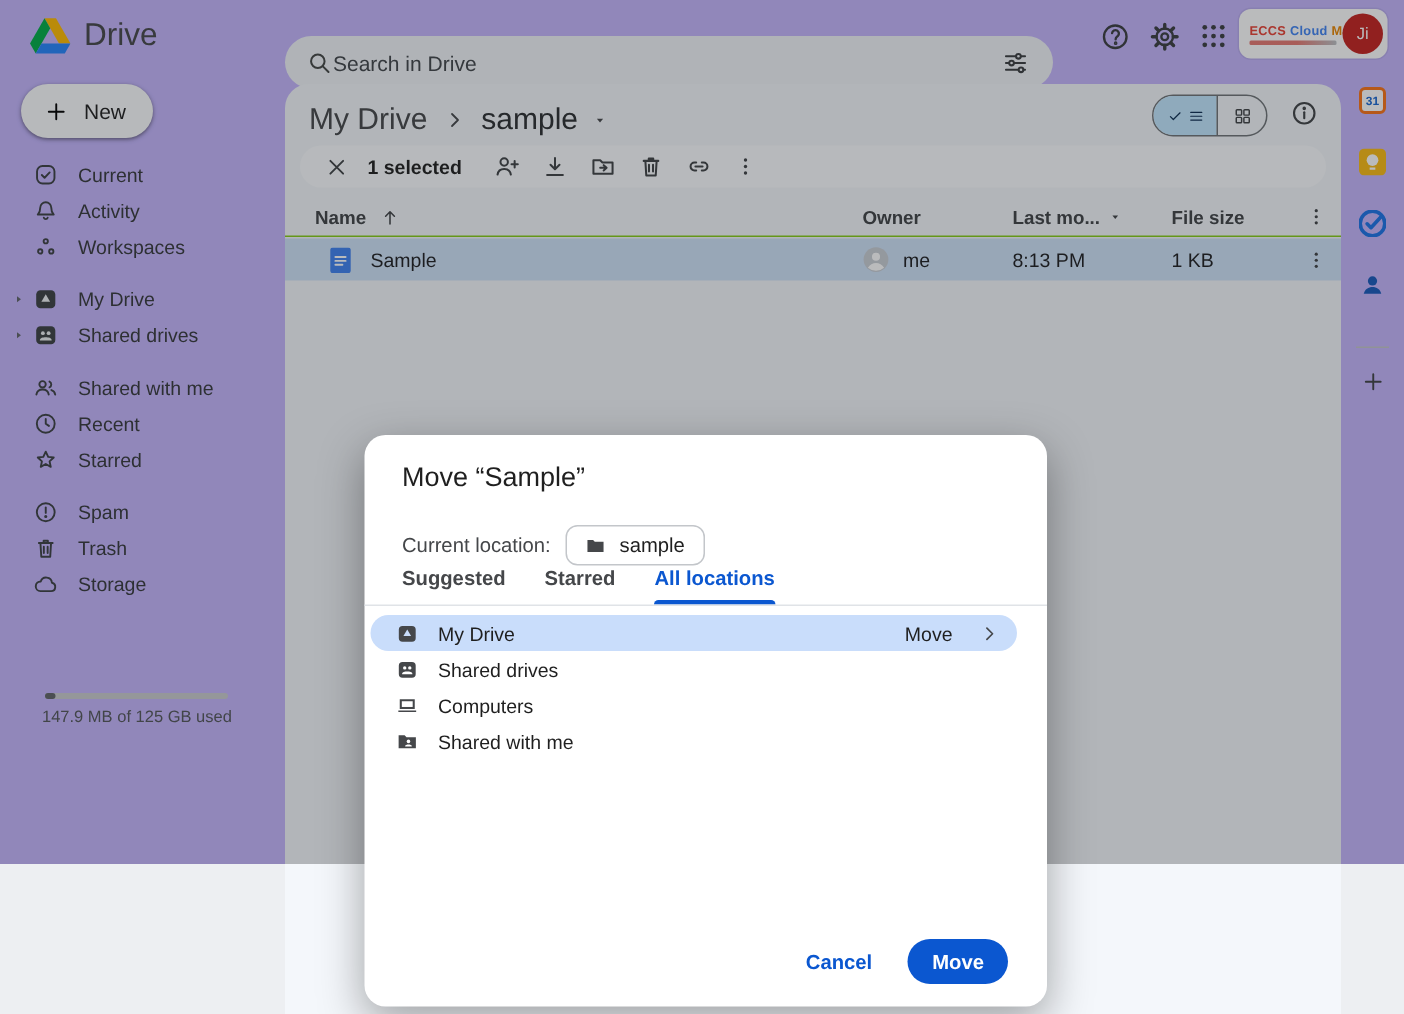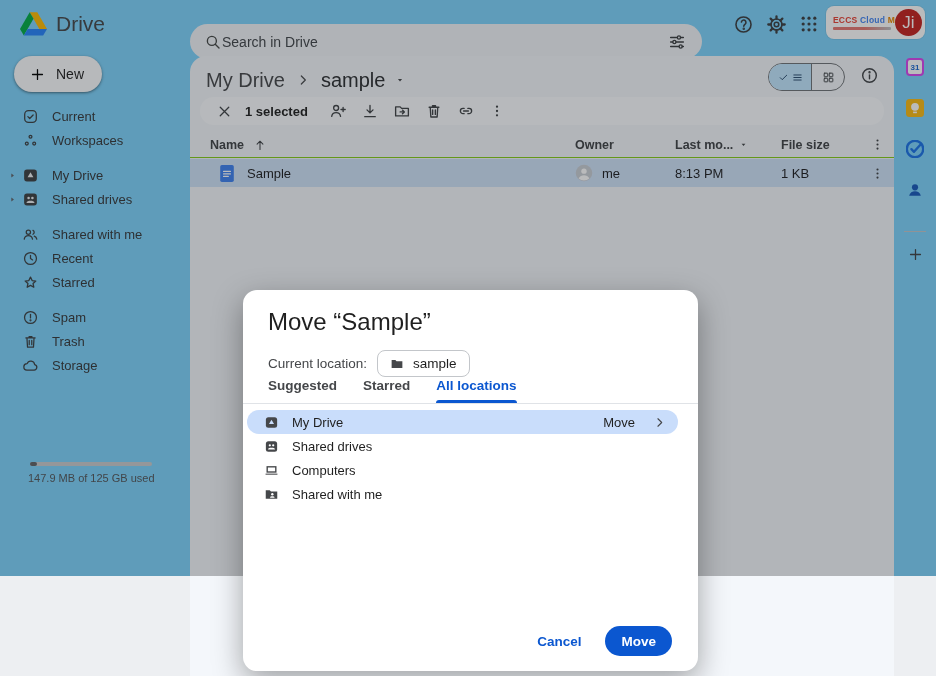"Drive" .screen { background: #7dd3fc -> #c4b5fd }
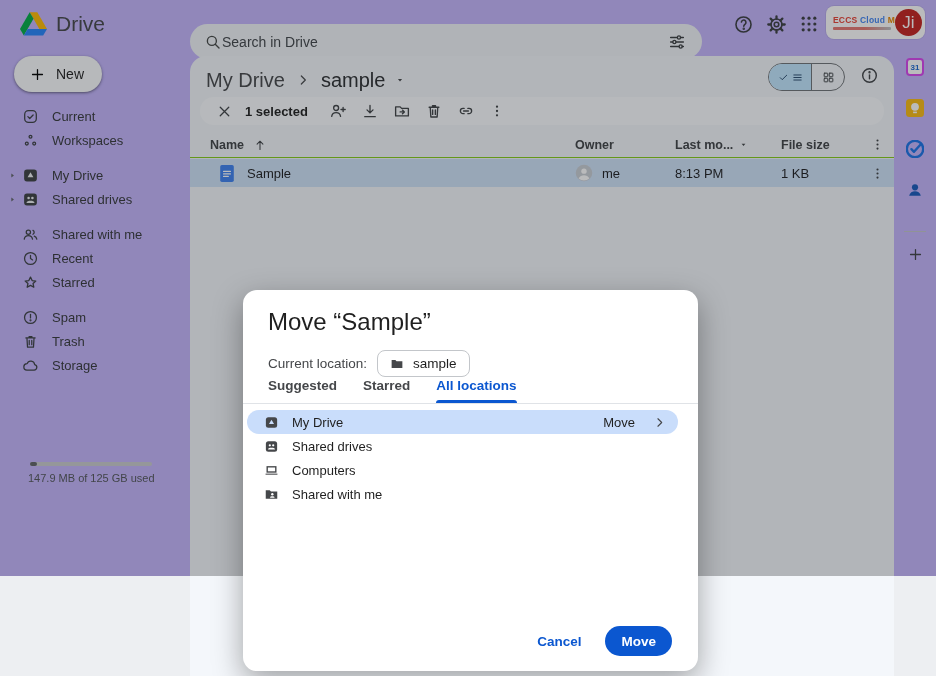"Ji" .avatar { font-size: 17px -> 11px }
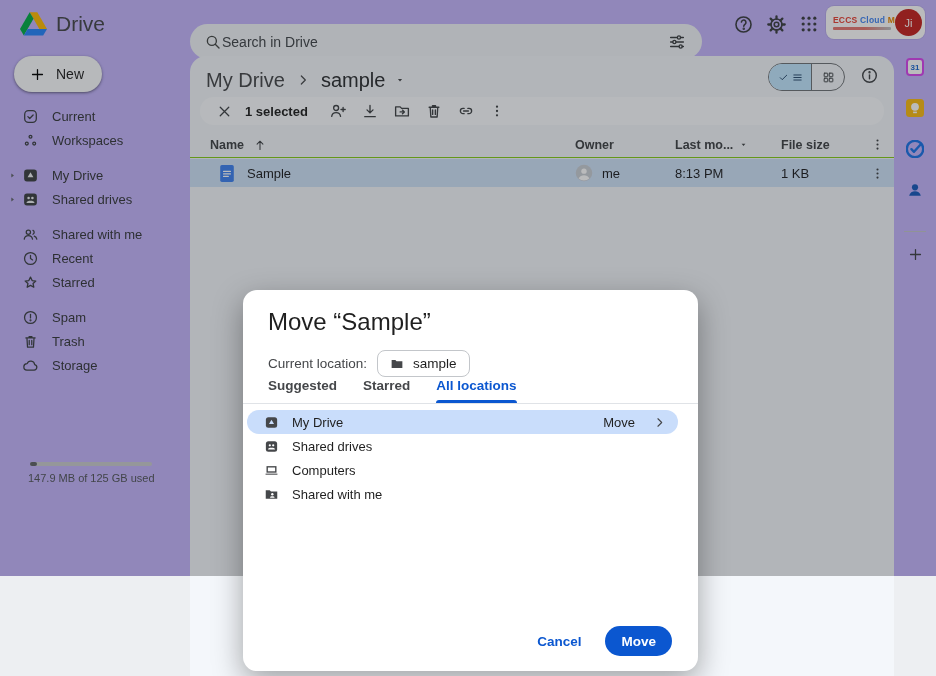"31" .cal-ic { border: 2px solid #d946ef -> 2px solid #f97316 }
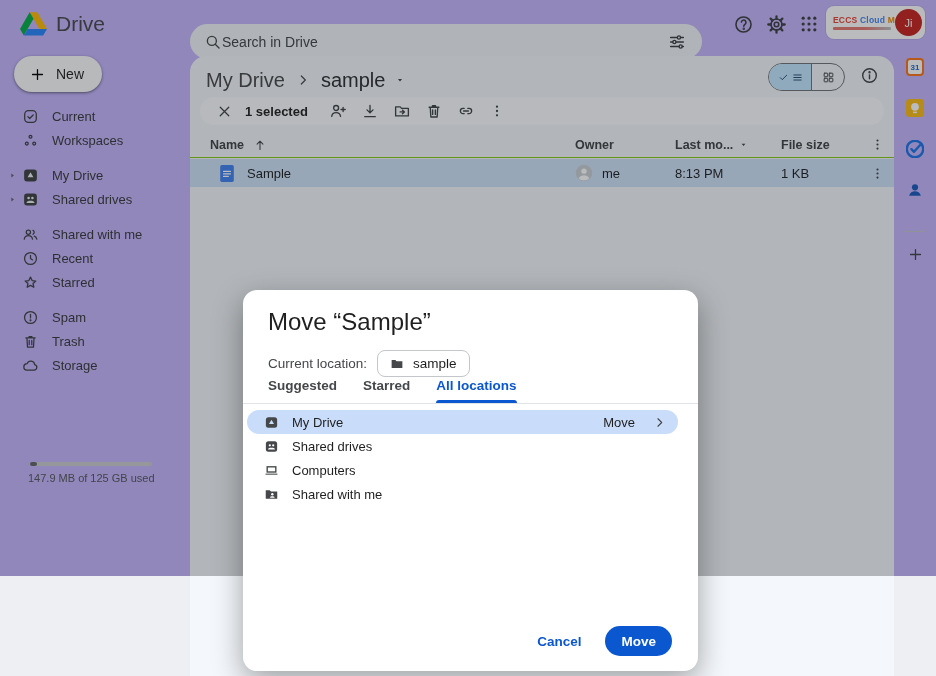"Activity" div.side-item { html: none -> <div> <svg> <path></path> <path></path> </svg> <span>Activity</span> </div> }
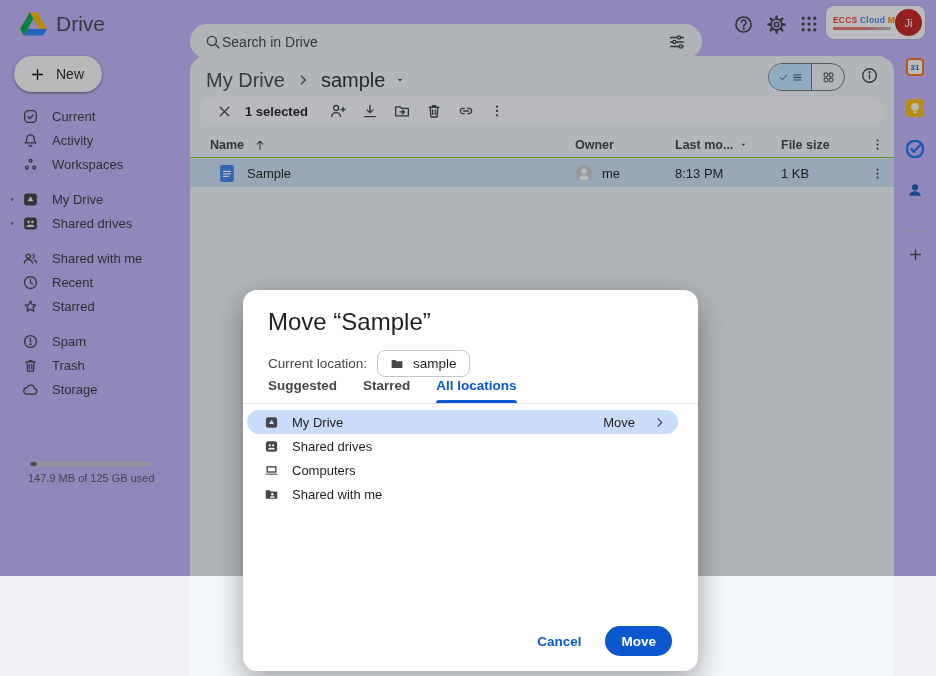"Move “Sample”" .dlg-title { font-size: 24px -> 18px }
